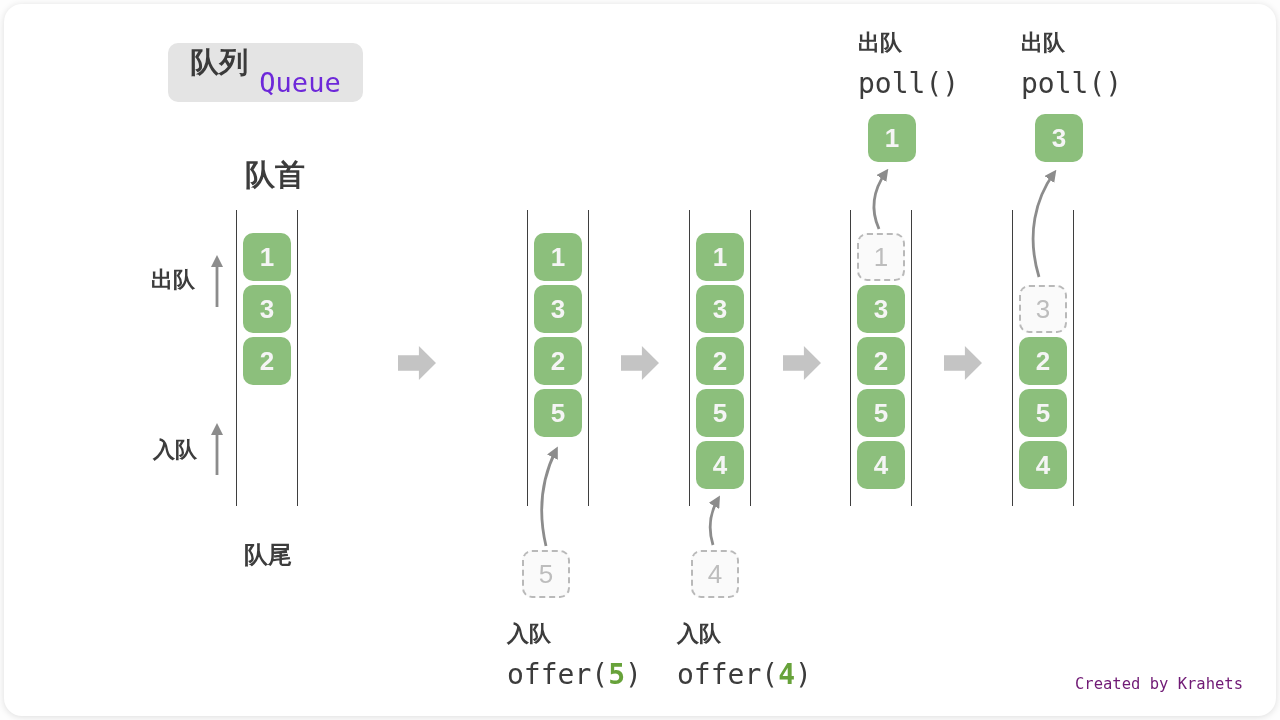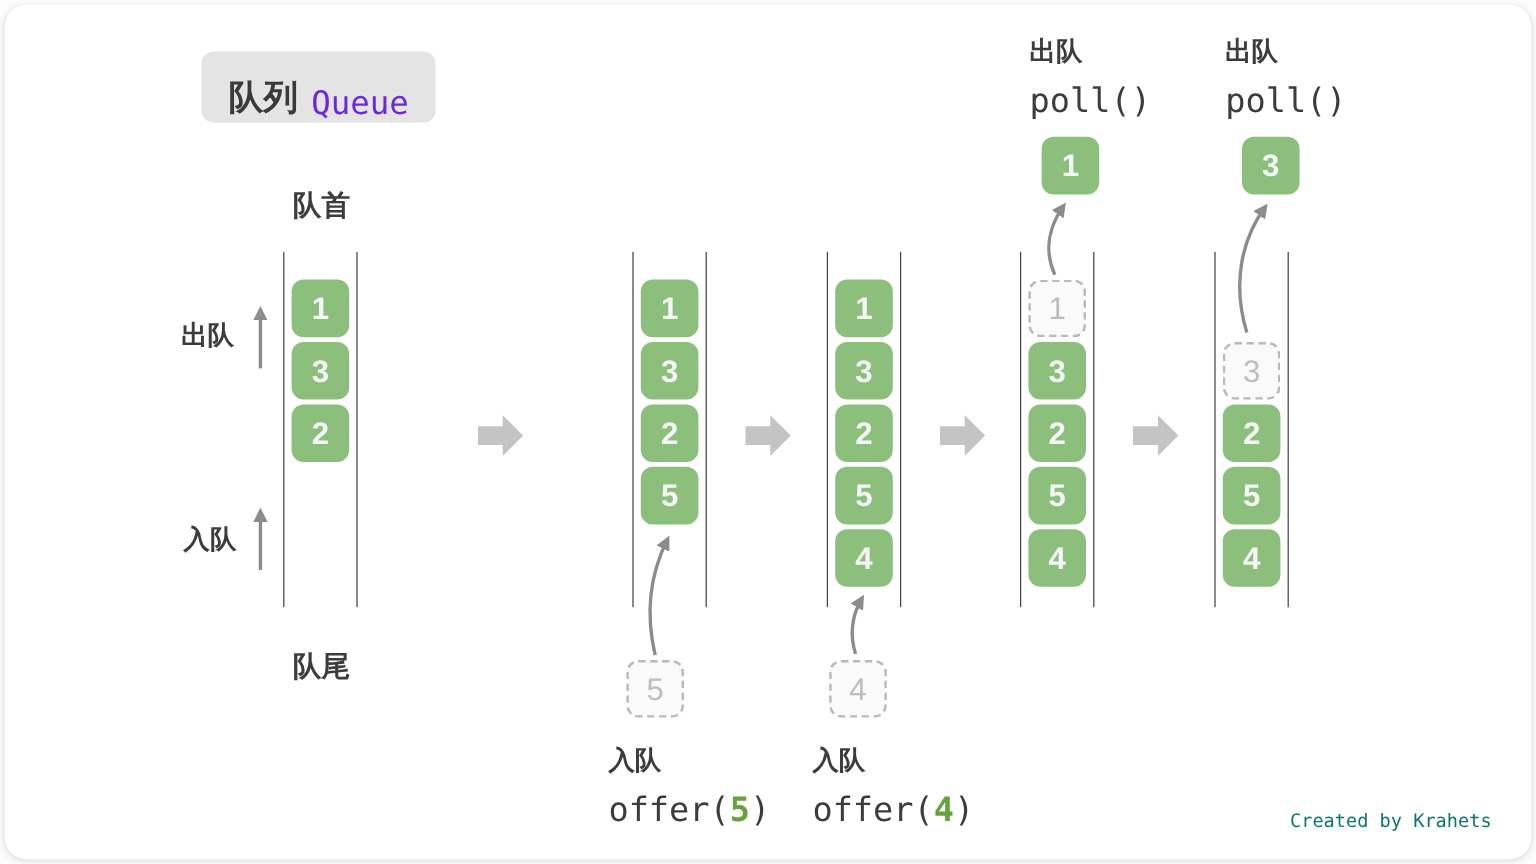"队列" .badge { align-items: flex-end -> flex-start }
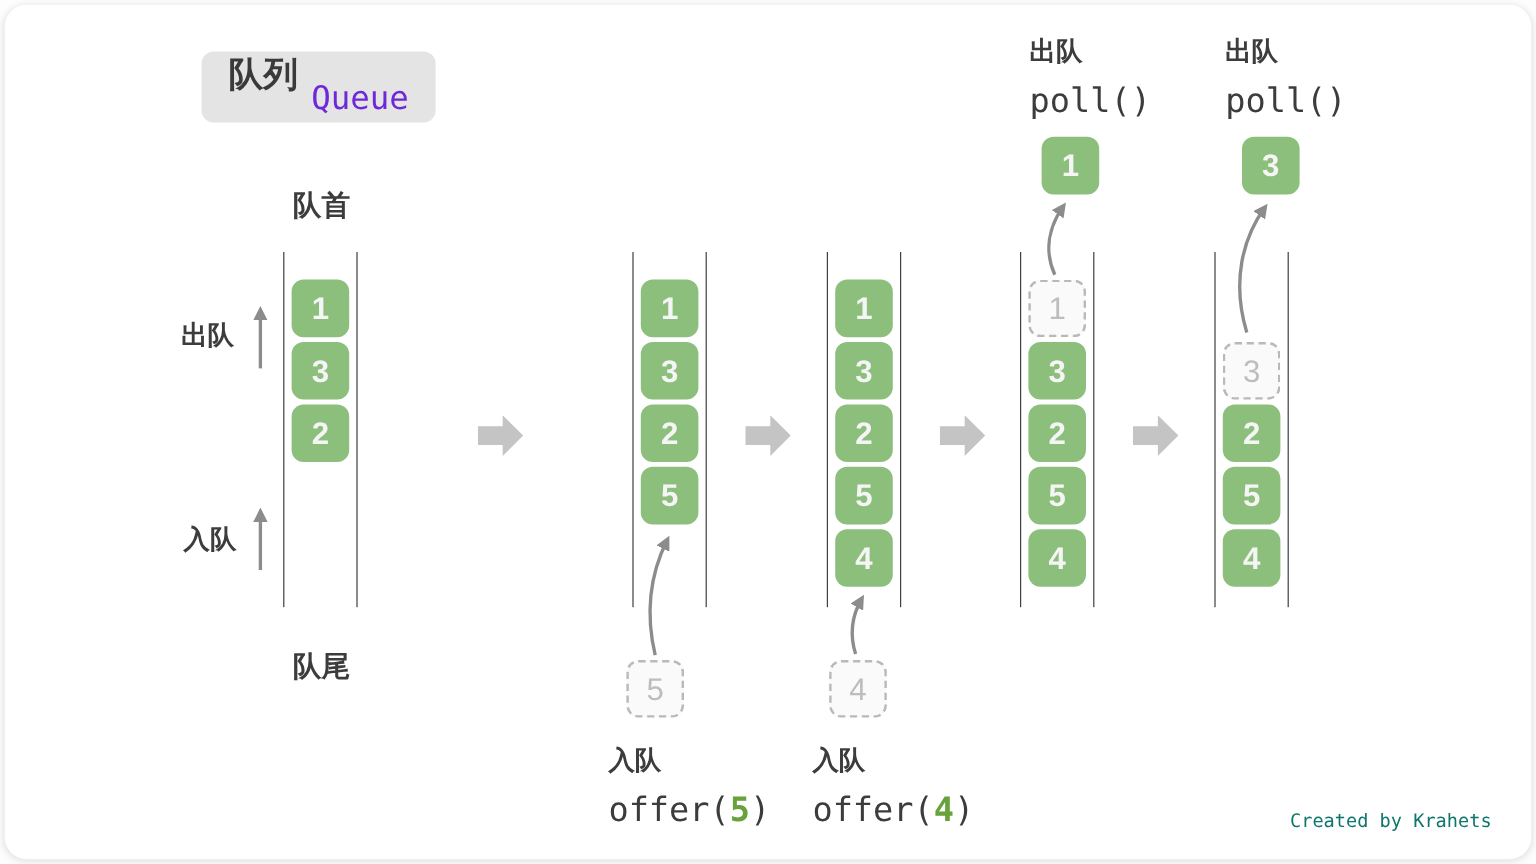"队首" .lbl-front { font-size: 24px -> 30px; text-align: left -> center }
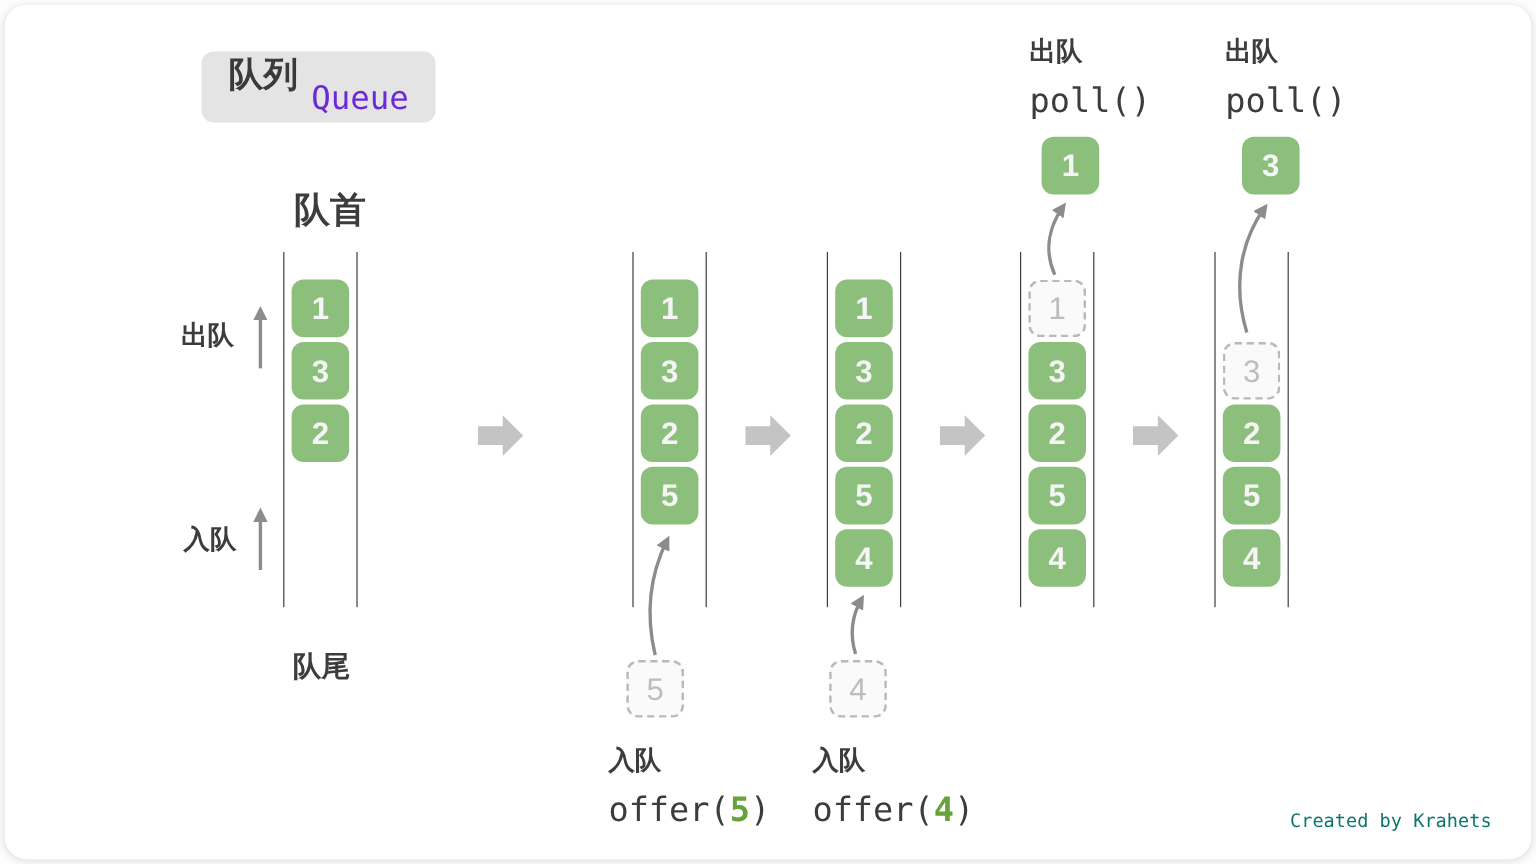"Created by Krahets" .watermark { color: #0f766e -> #701a75 }
